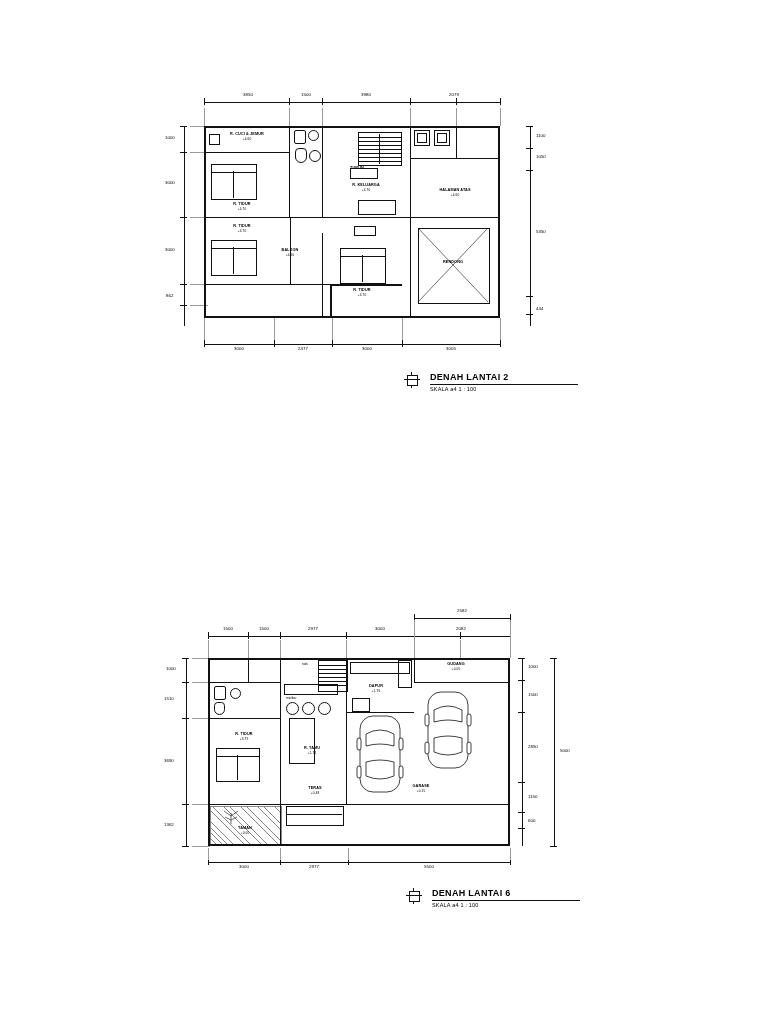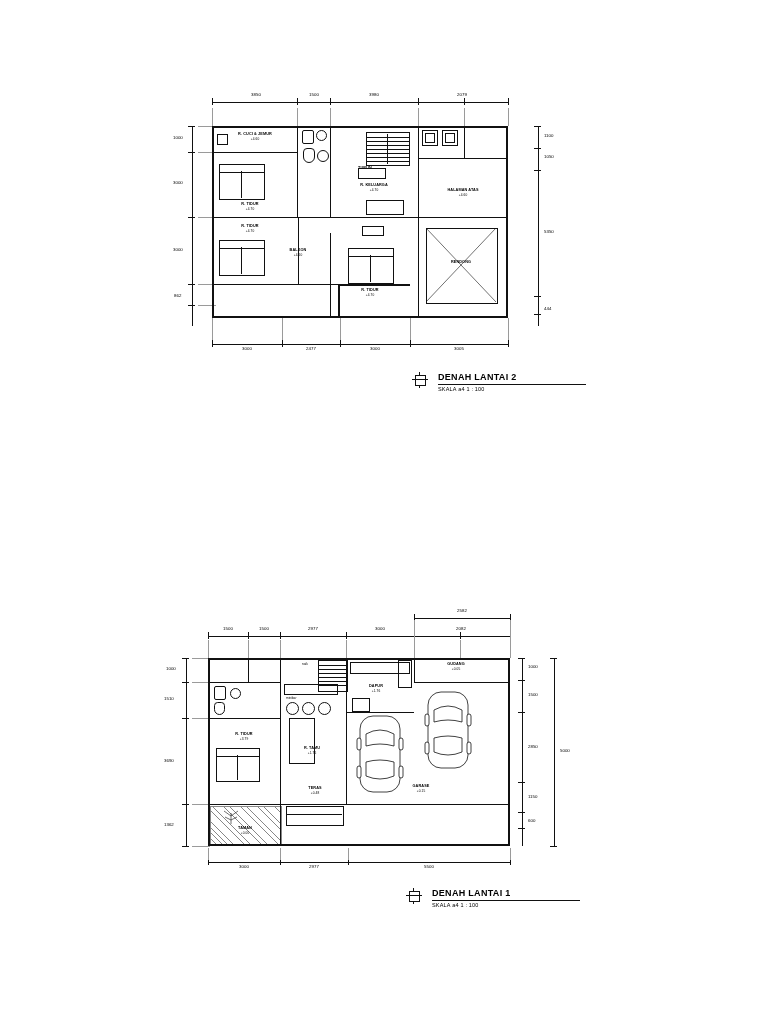"DENAH LANTAI 2" div.plan { left: 170px -> 162px }
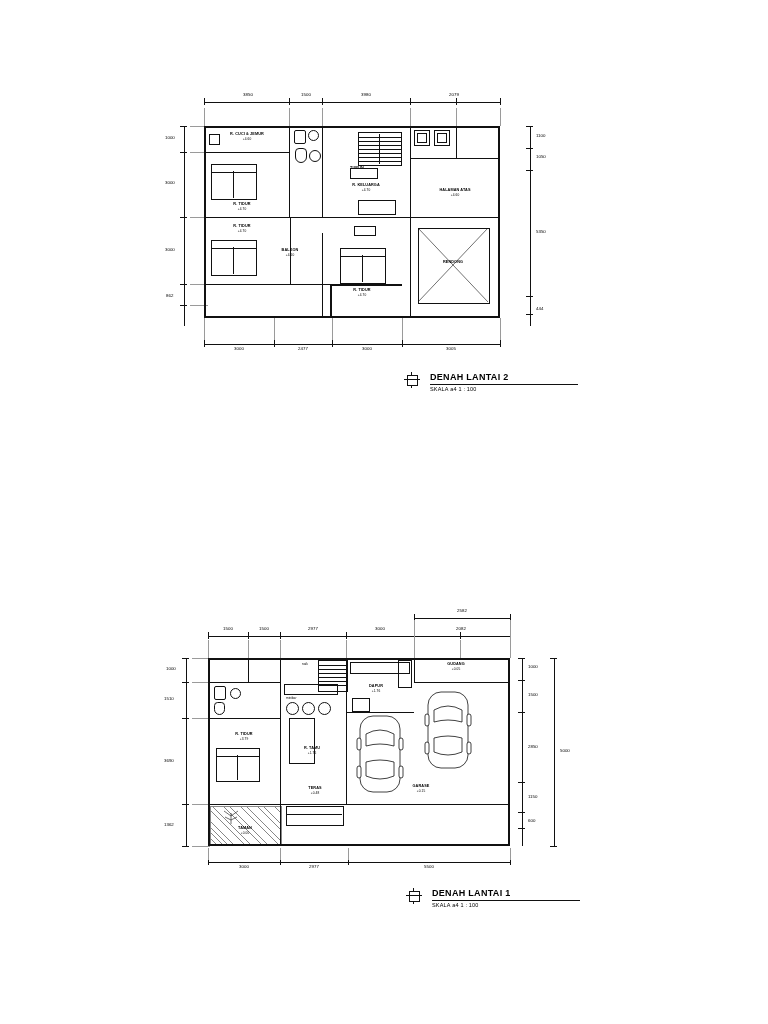"DENAH LANTAI 1" div.tname { text: 1 -> 6 }
